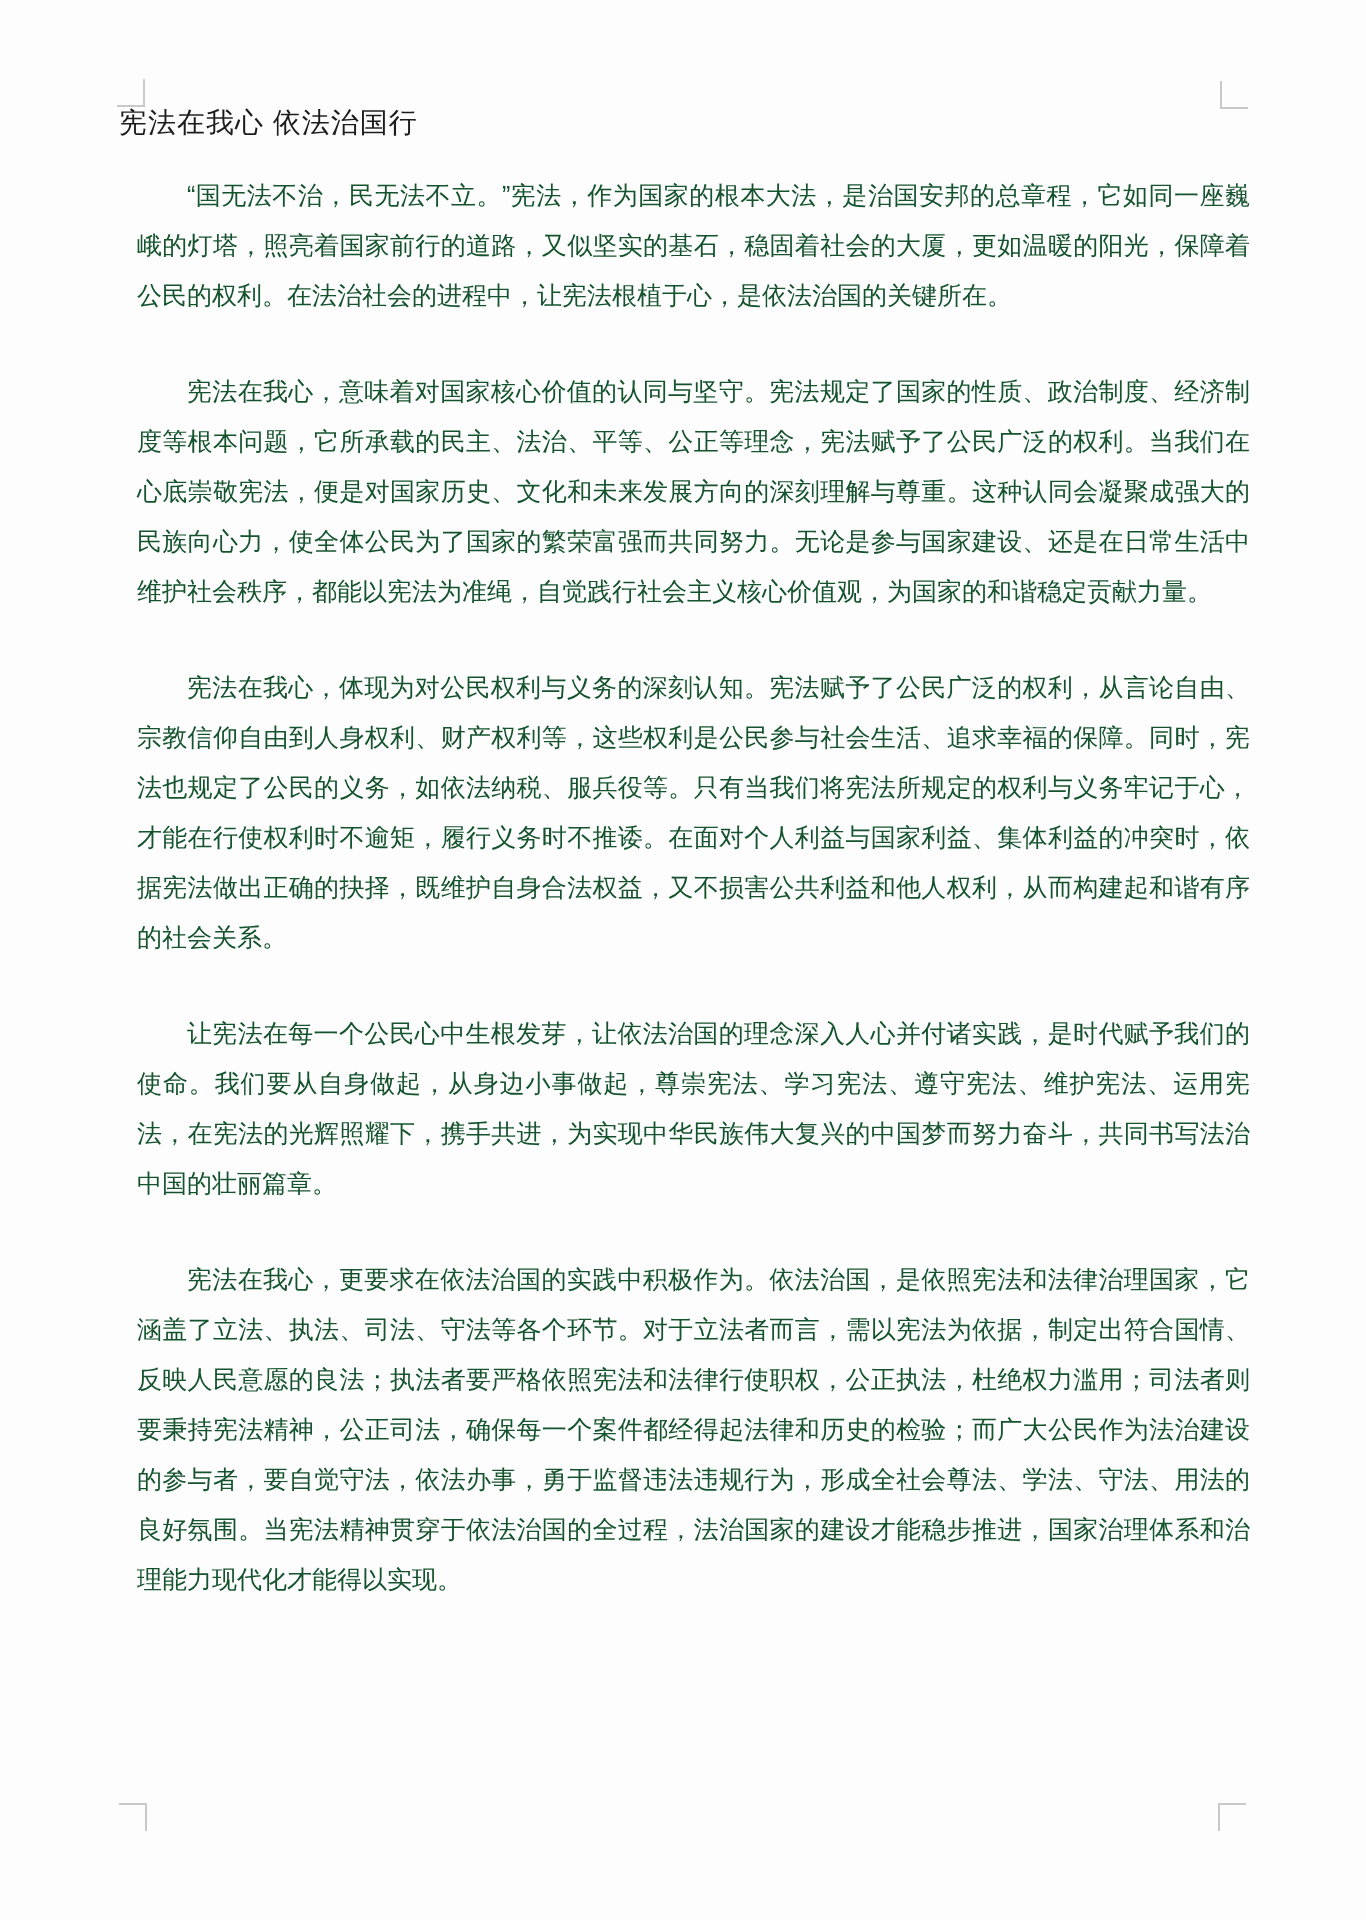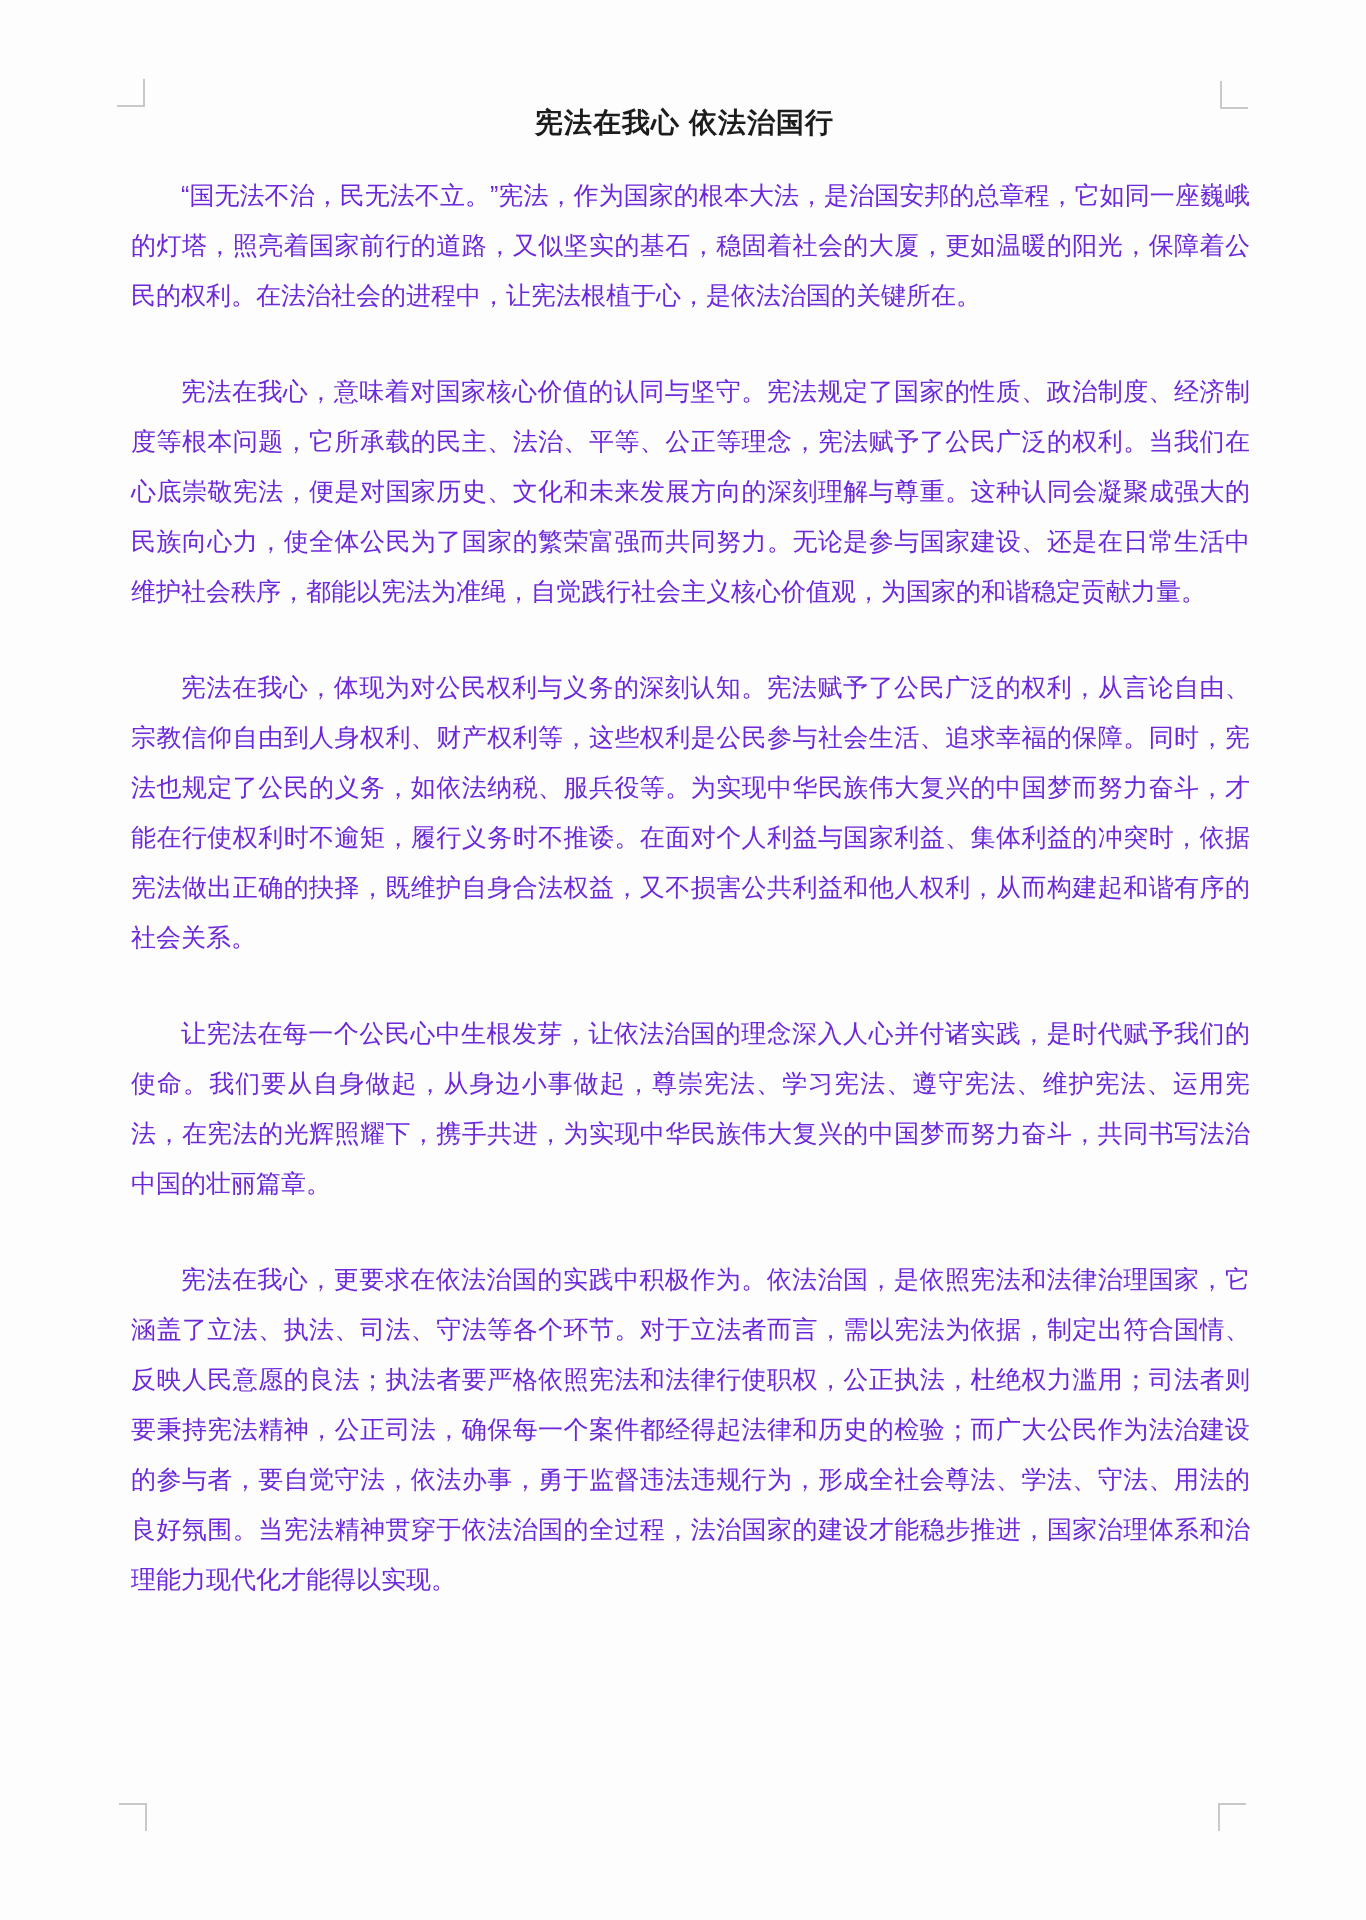"宪法在我心 依法治国行" .doc-title { font-weight: 700 -> 400; text-align: center -> left }
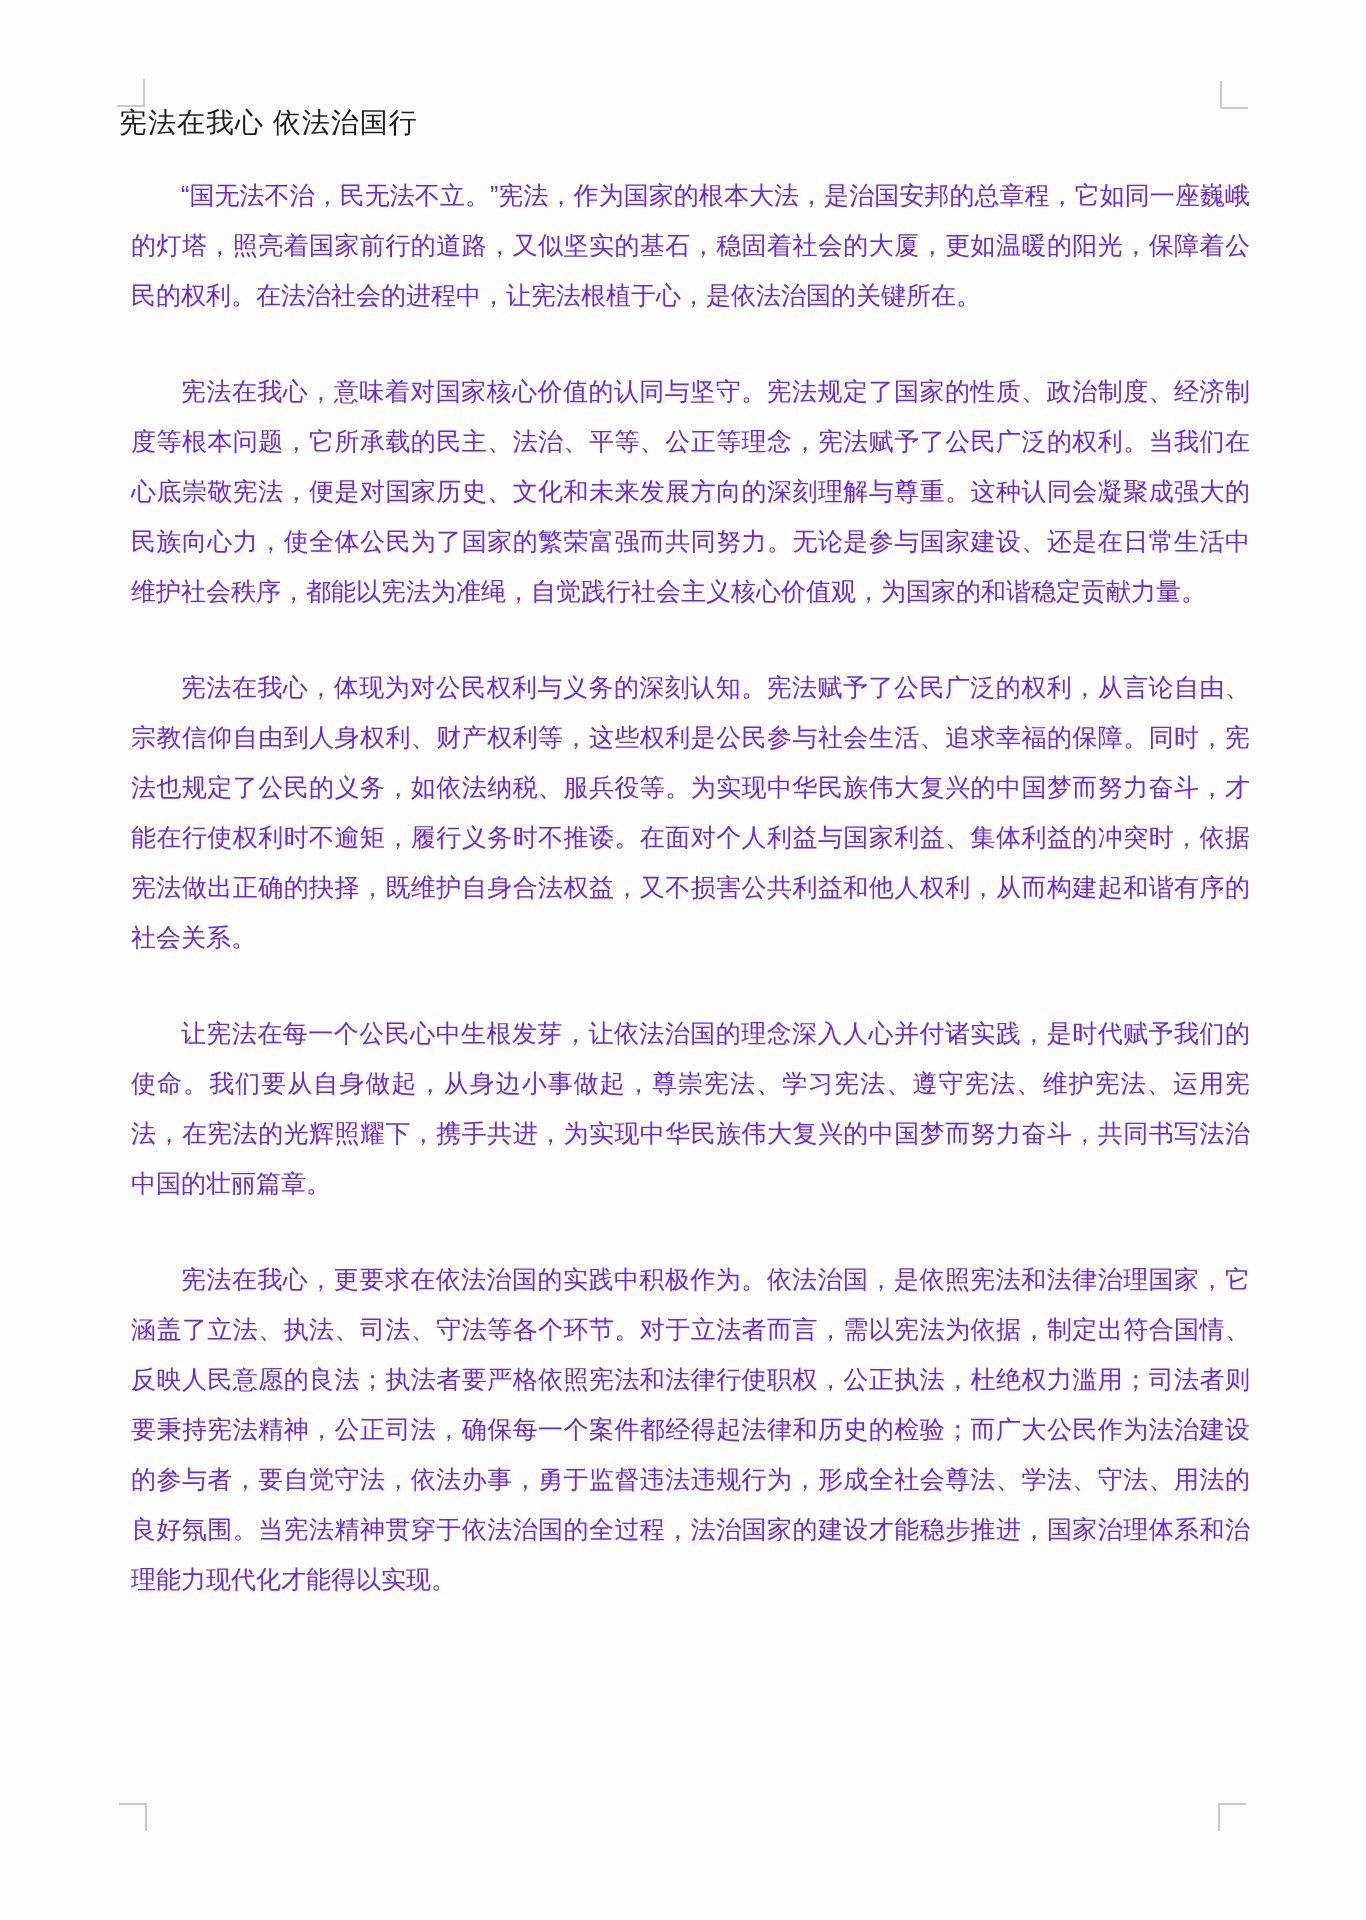"“国无法不治，民无法不立。”宪法，作为国家的根本大法，是治国安邦的总章程，它如同" .doc-para { color: #6d28d9 -> #14532d; margin: 0 0 46px 12px -> 0 0 46px 18px }
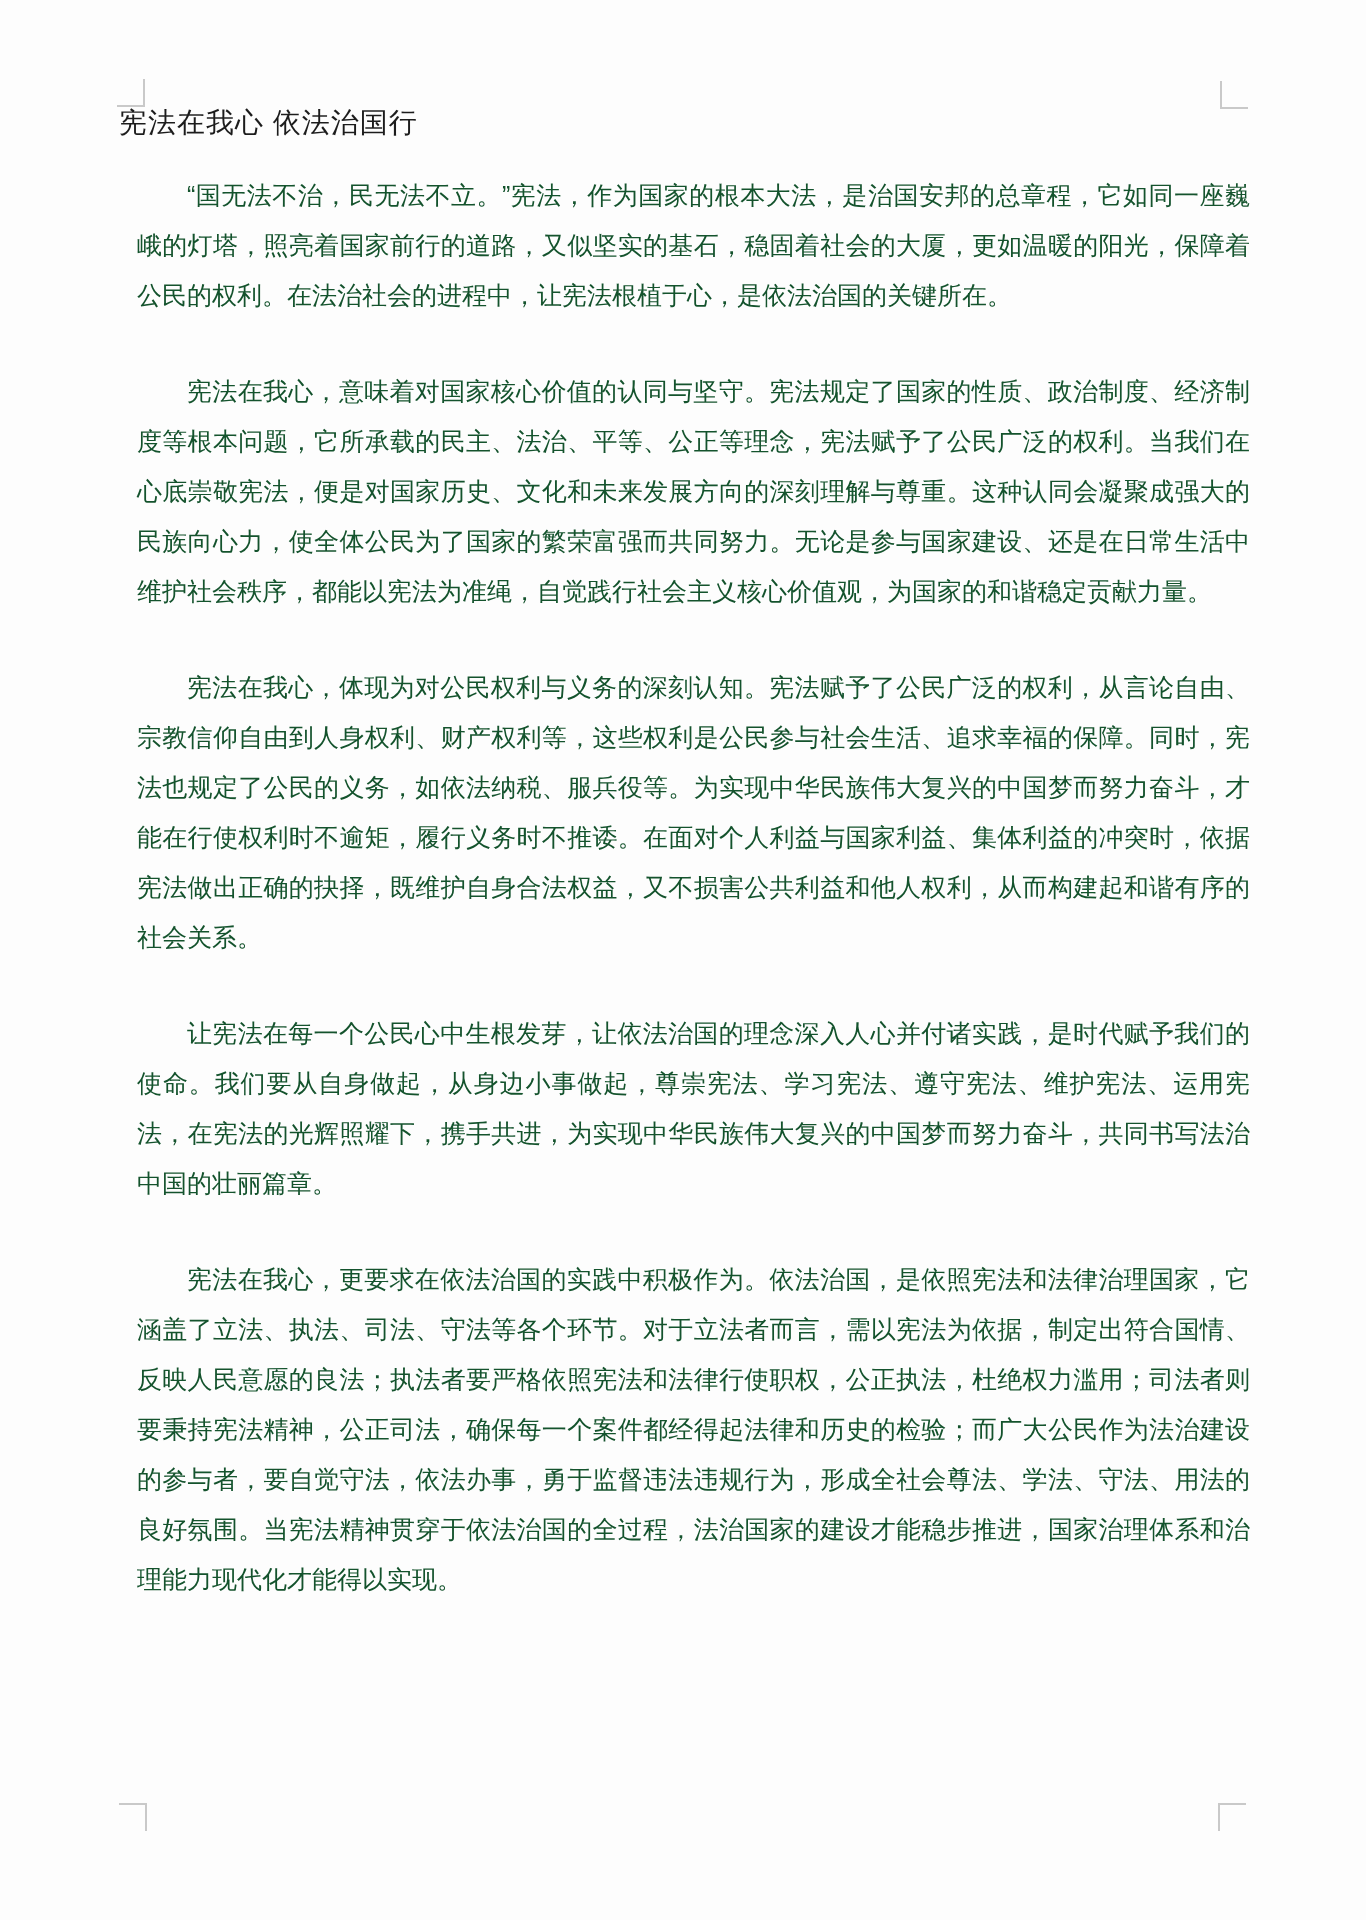"宪法在我心，体现为对公民权利与义务的深刻认知。宪法赋予了公民广泛的权利，从言论自" p.doc-para { text: 为实现中华民族伟大复兴的中国梦而努力奋斗 -> 只有当我们将宪法所规定的权利与义务牢记于心 }
